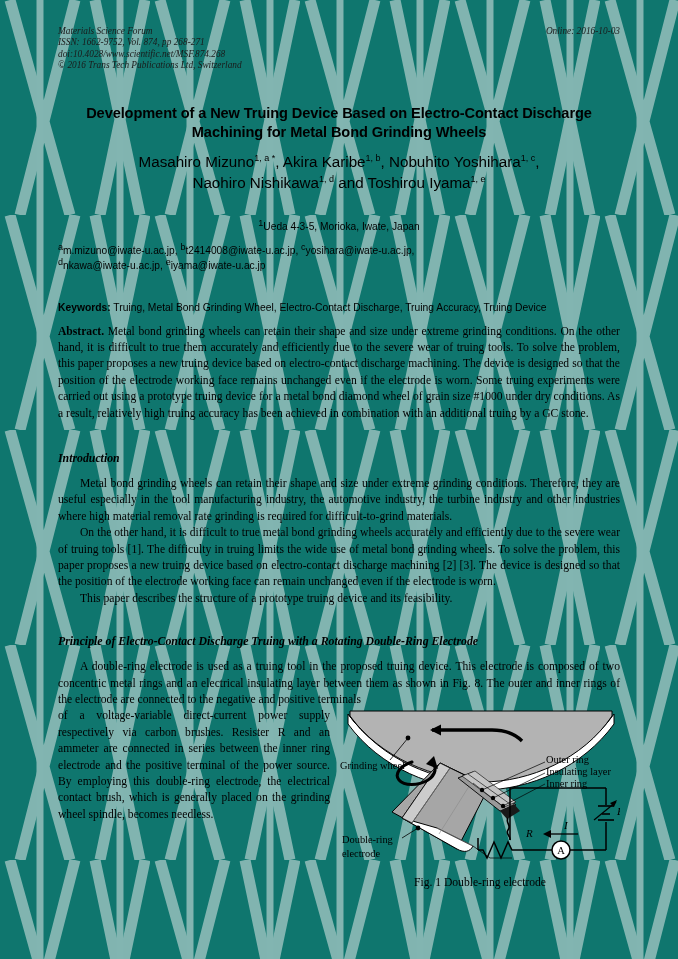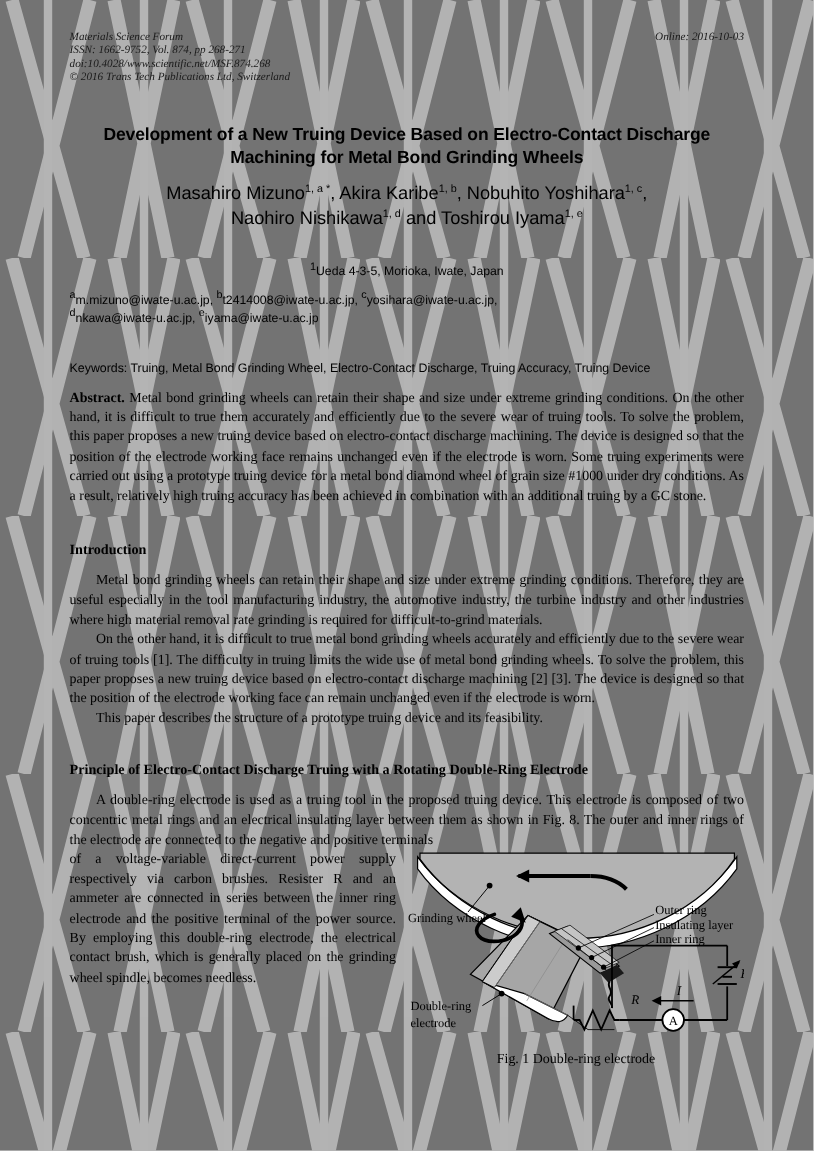"Materials Science Forum" #page { background: #737373 -> #0f766e }
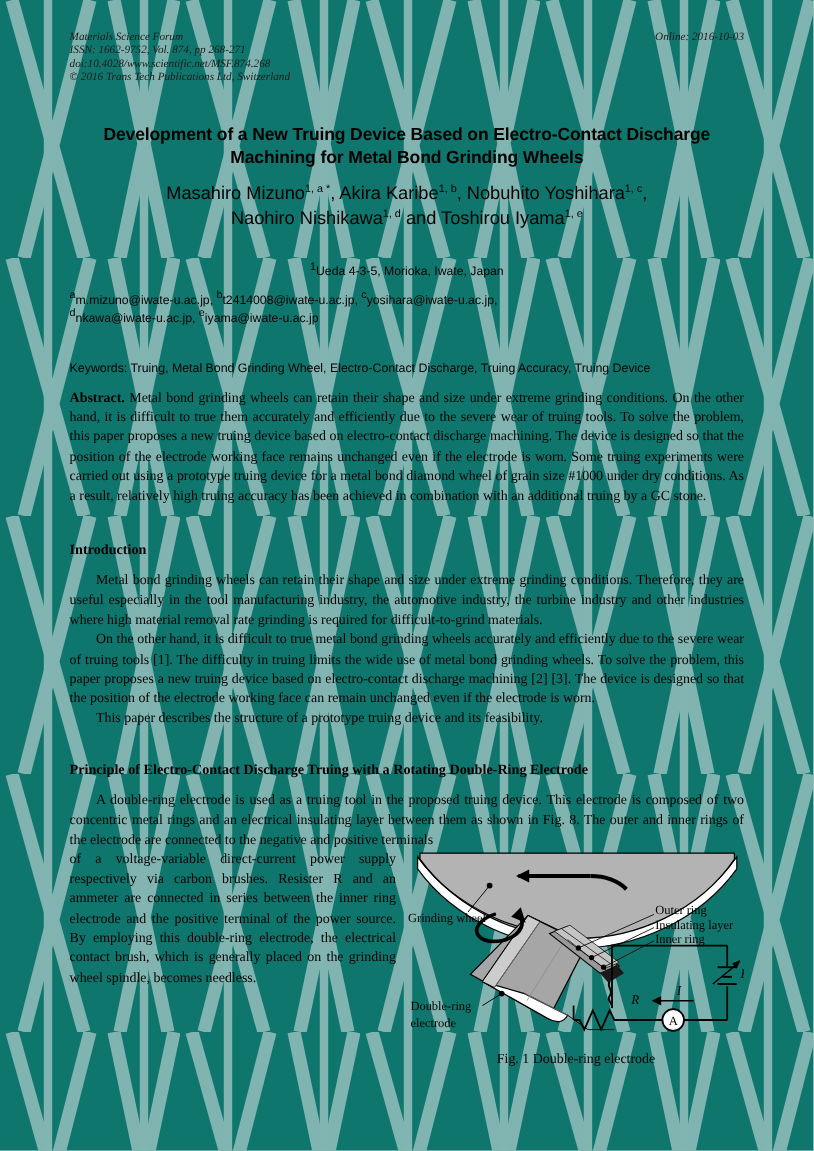"Keywords:" .keywords b { font-weight: normal -> bold }
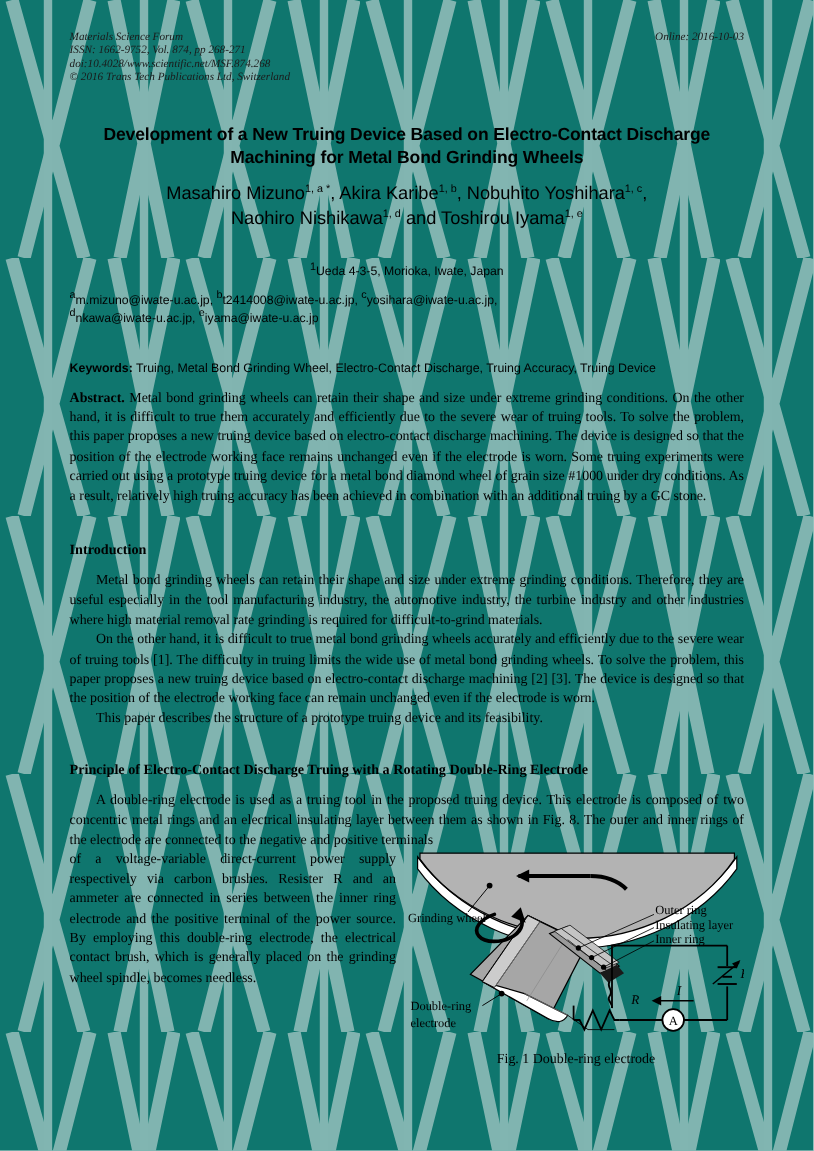"Introduction" h2.section { font-style: none -> italic }
